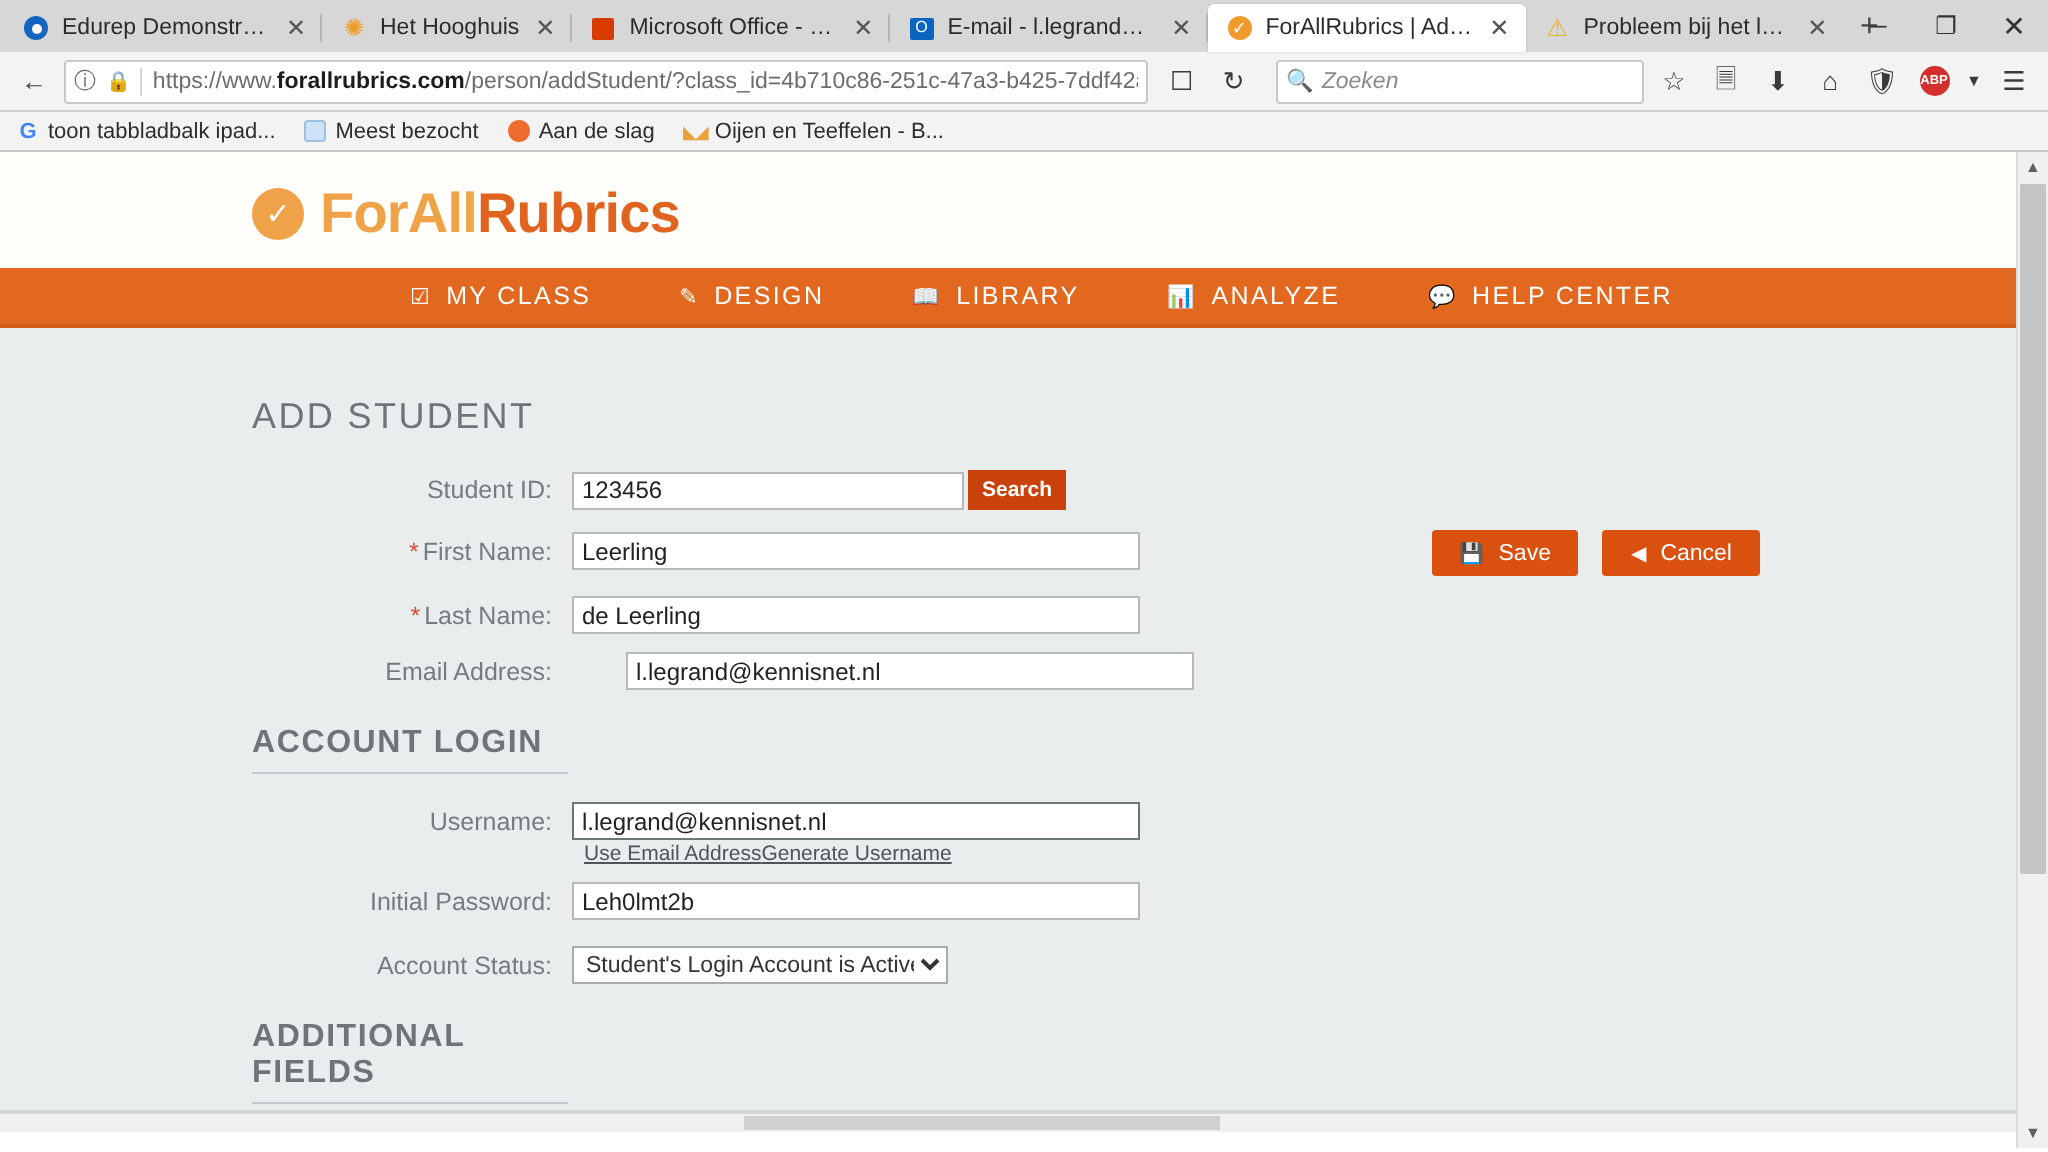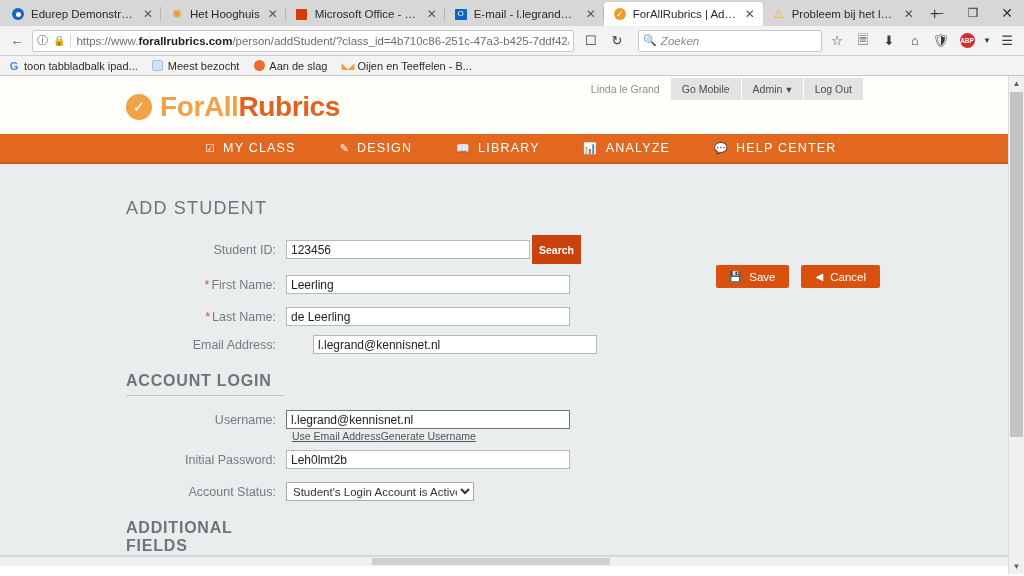"Linda le Grand" div.header-right { html: <div> <div>Linda le Grand</div> <div>Go Mobile</div> <div> <span>Admin</span> <span>▾</span> </div> <div>Log Out</div> </div> -> none }
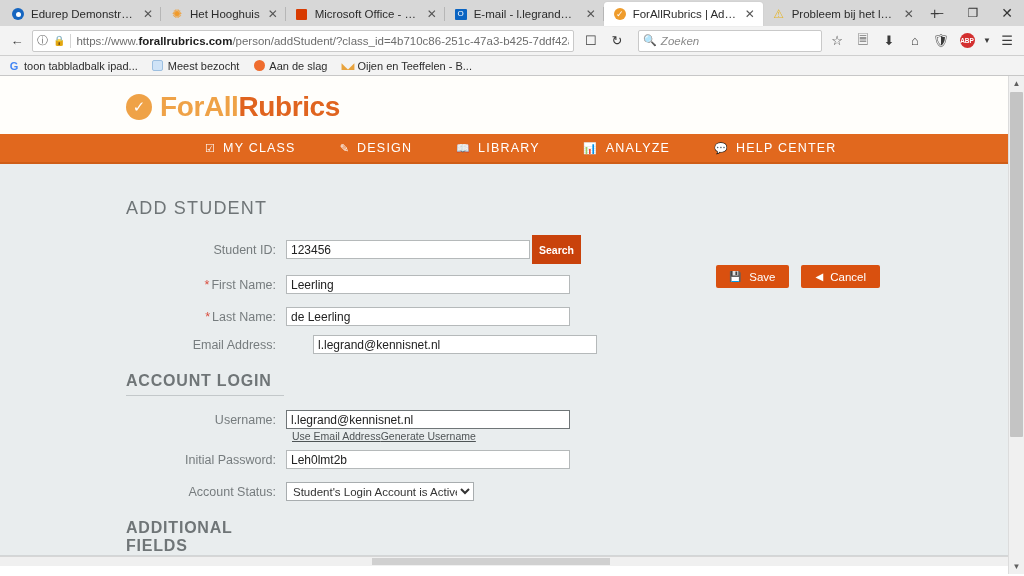"123456" .inp.w-id { width: 244px -> 196px }
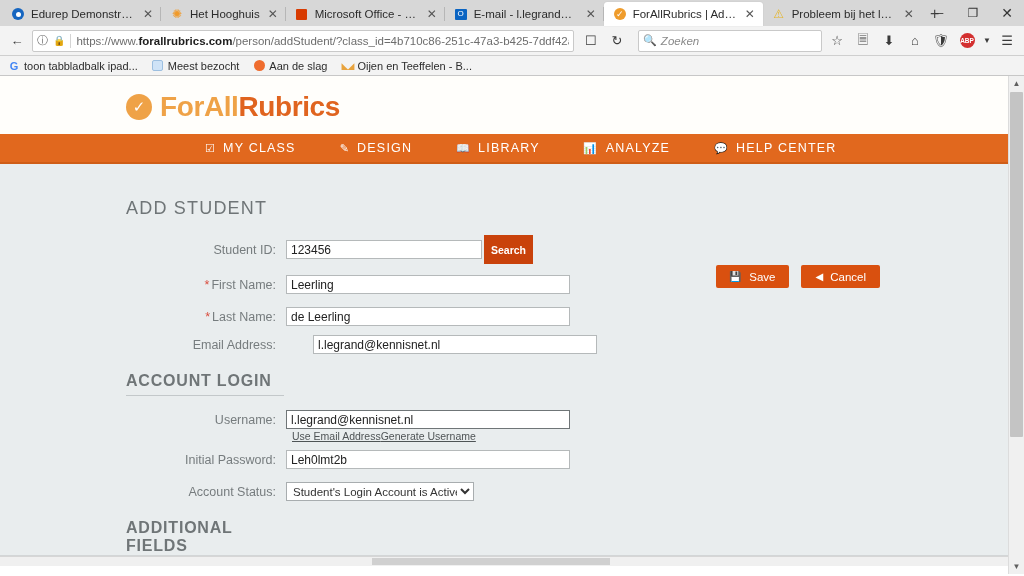"Search" .btn-search { height: 29px -> 20px }
